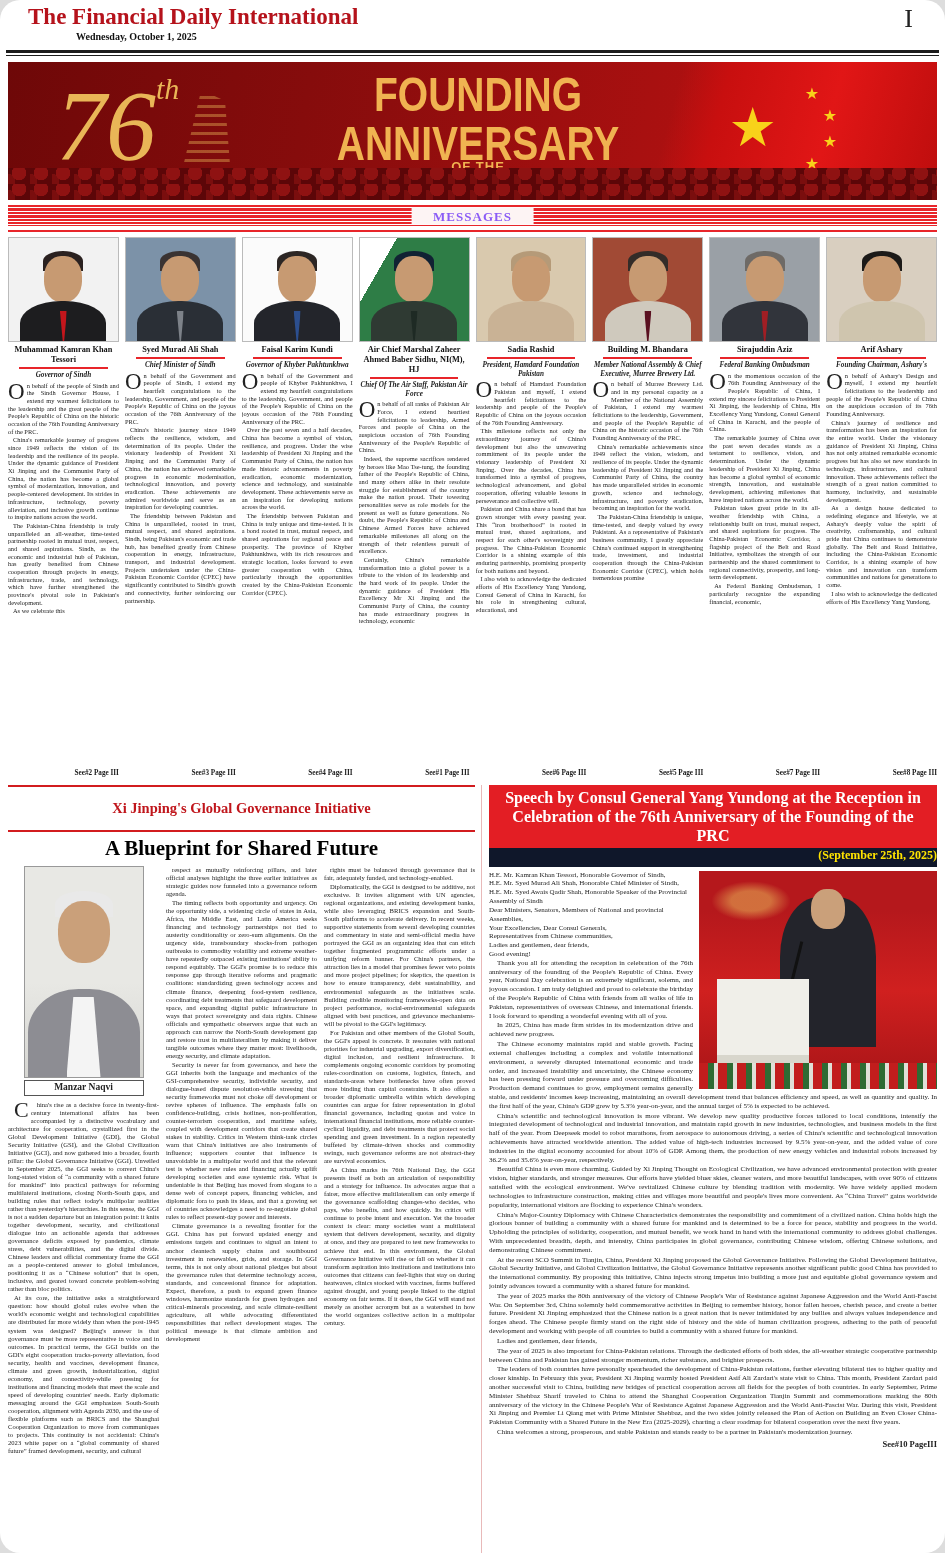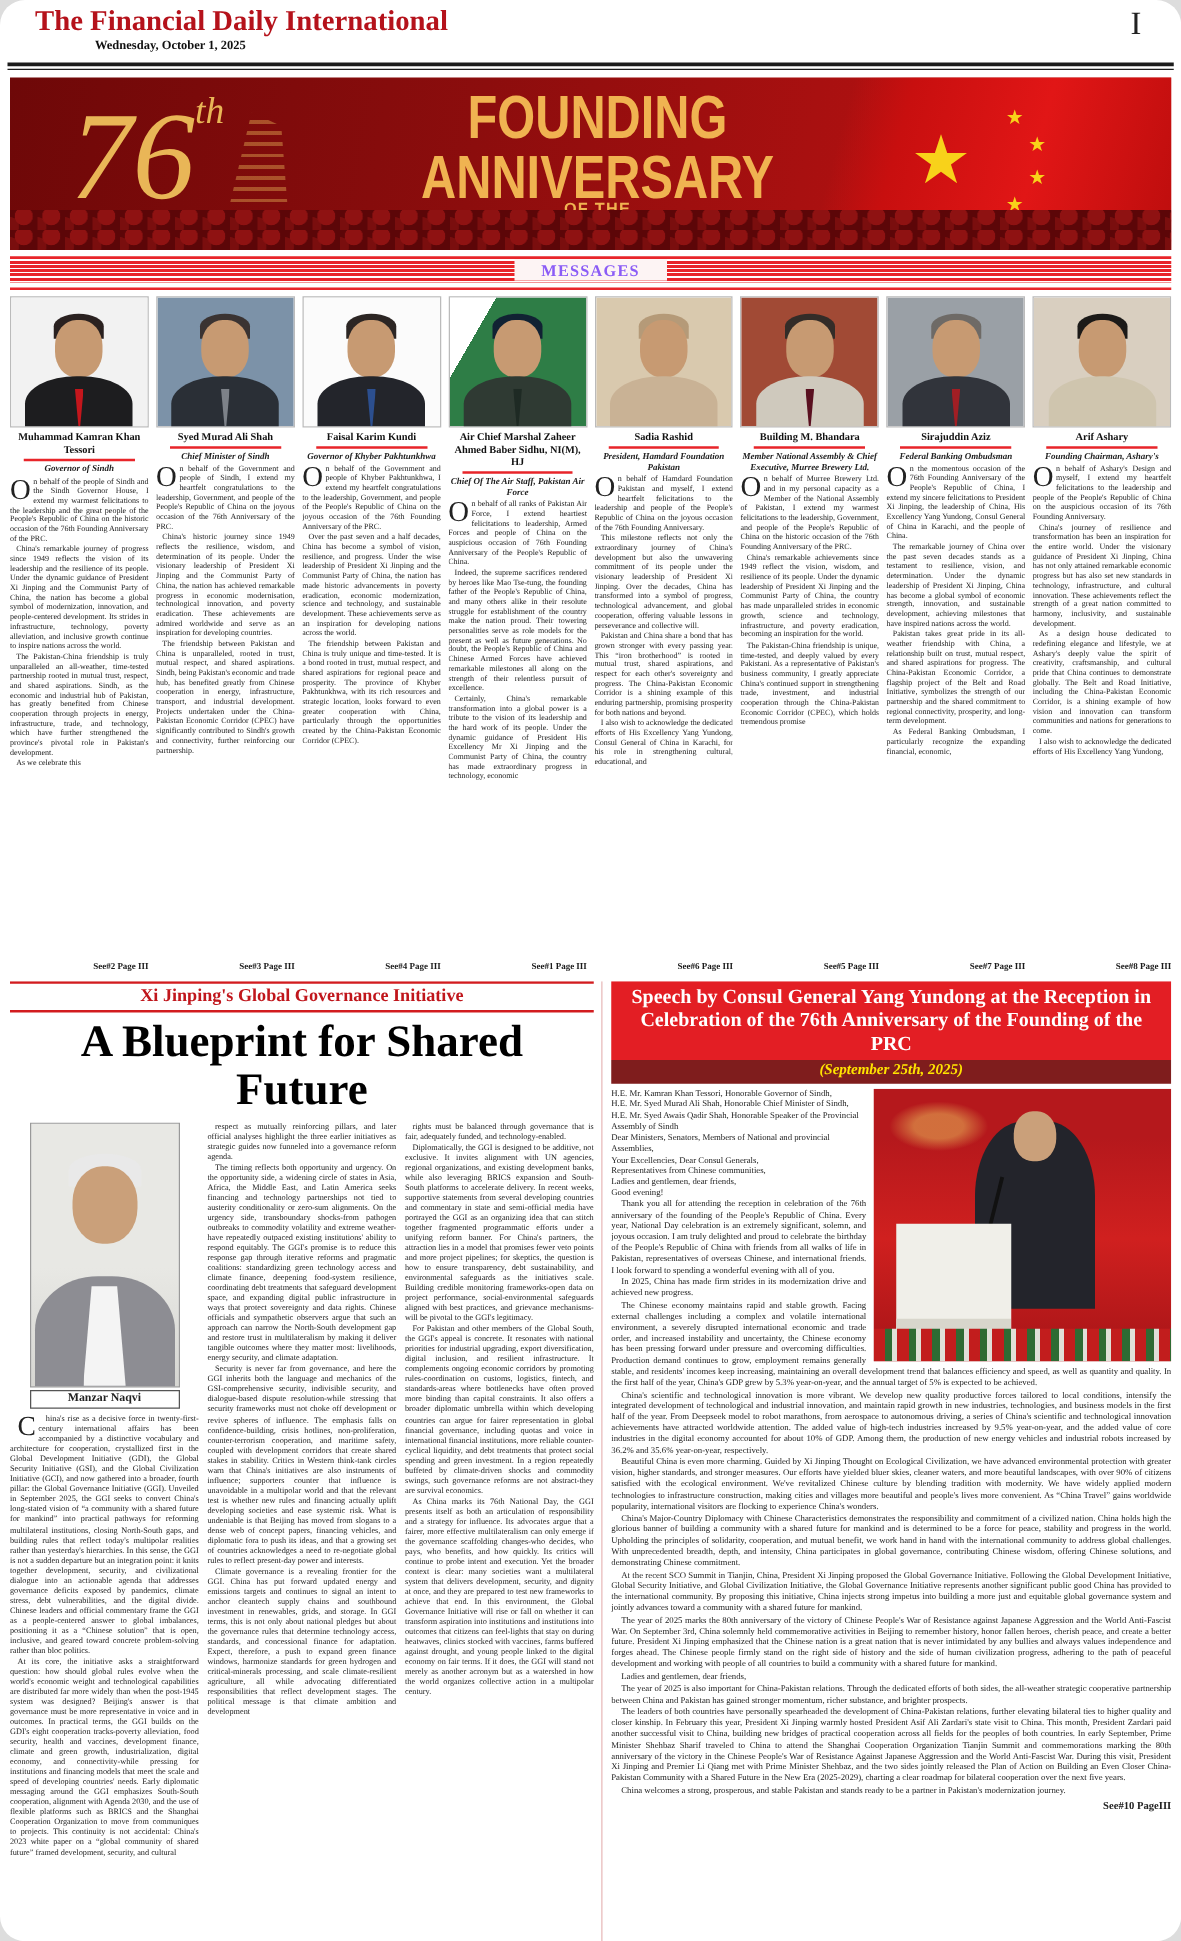"Xi Jinping's Global Governance" .kicker { padding: 2px 0 -> 13px 0 }
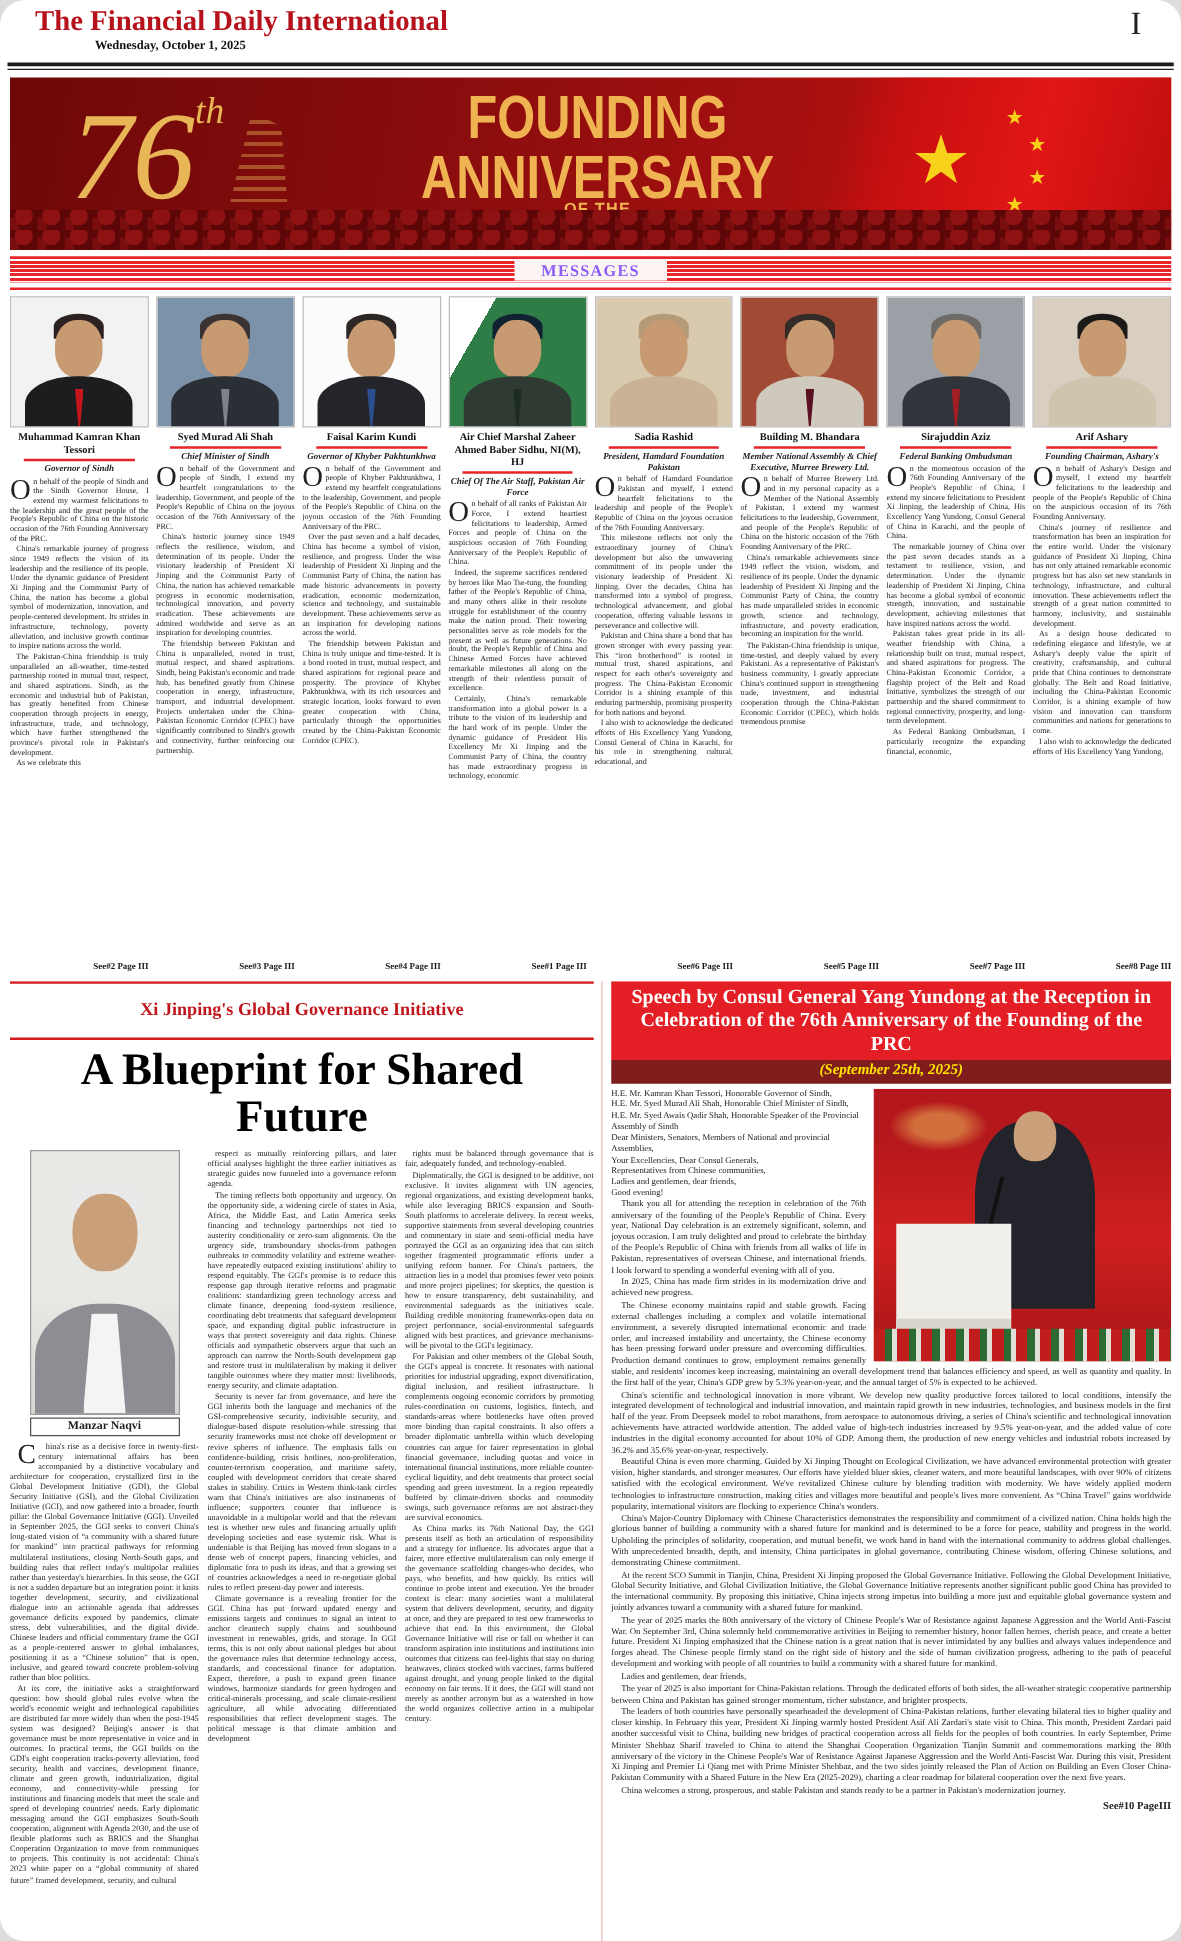"A Blueprint for Shared Future" .headline { font-size: 36px -> 21px }
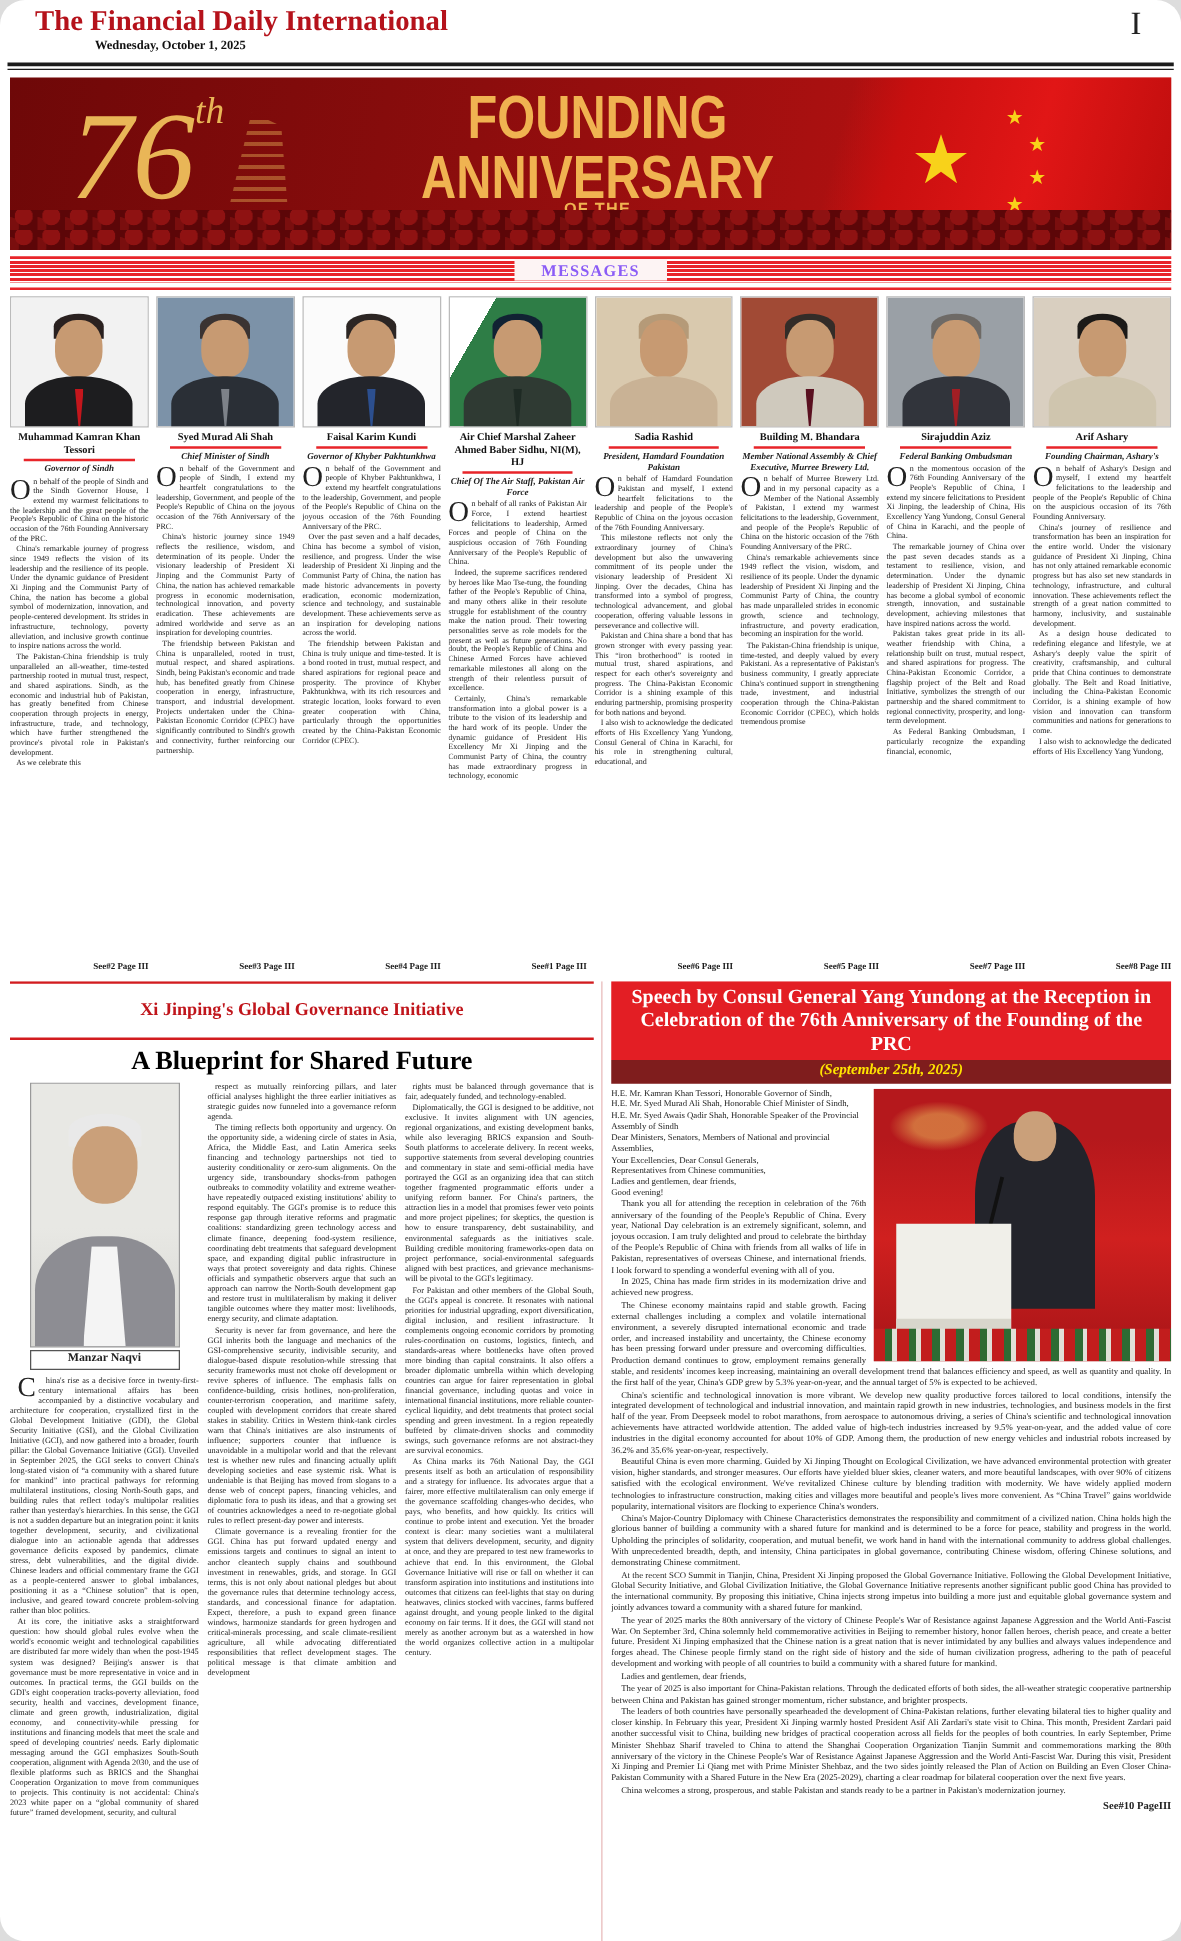"(September 25th, 2025)" .r-date { background: #7f1d1d -> #0f172a; font-style: italic -> none; text-align: center -> right }
